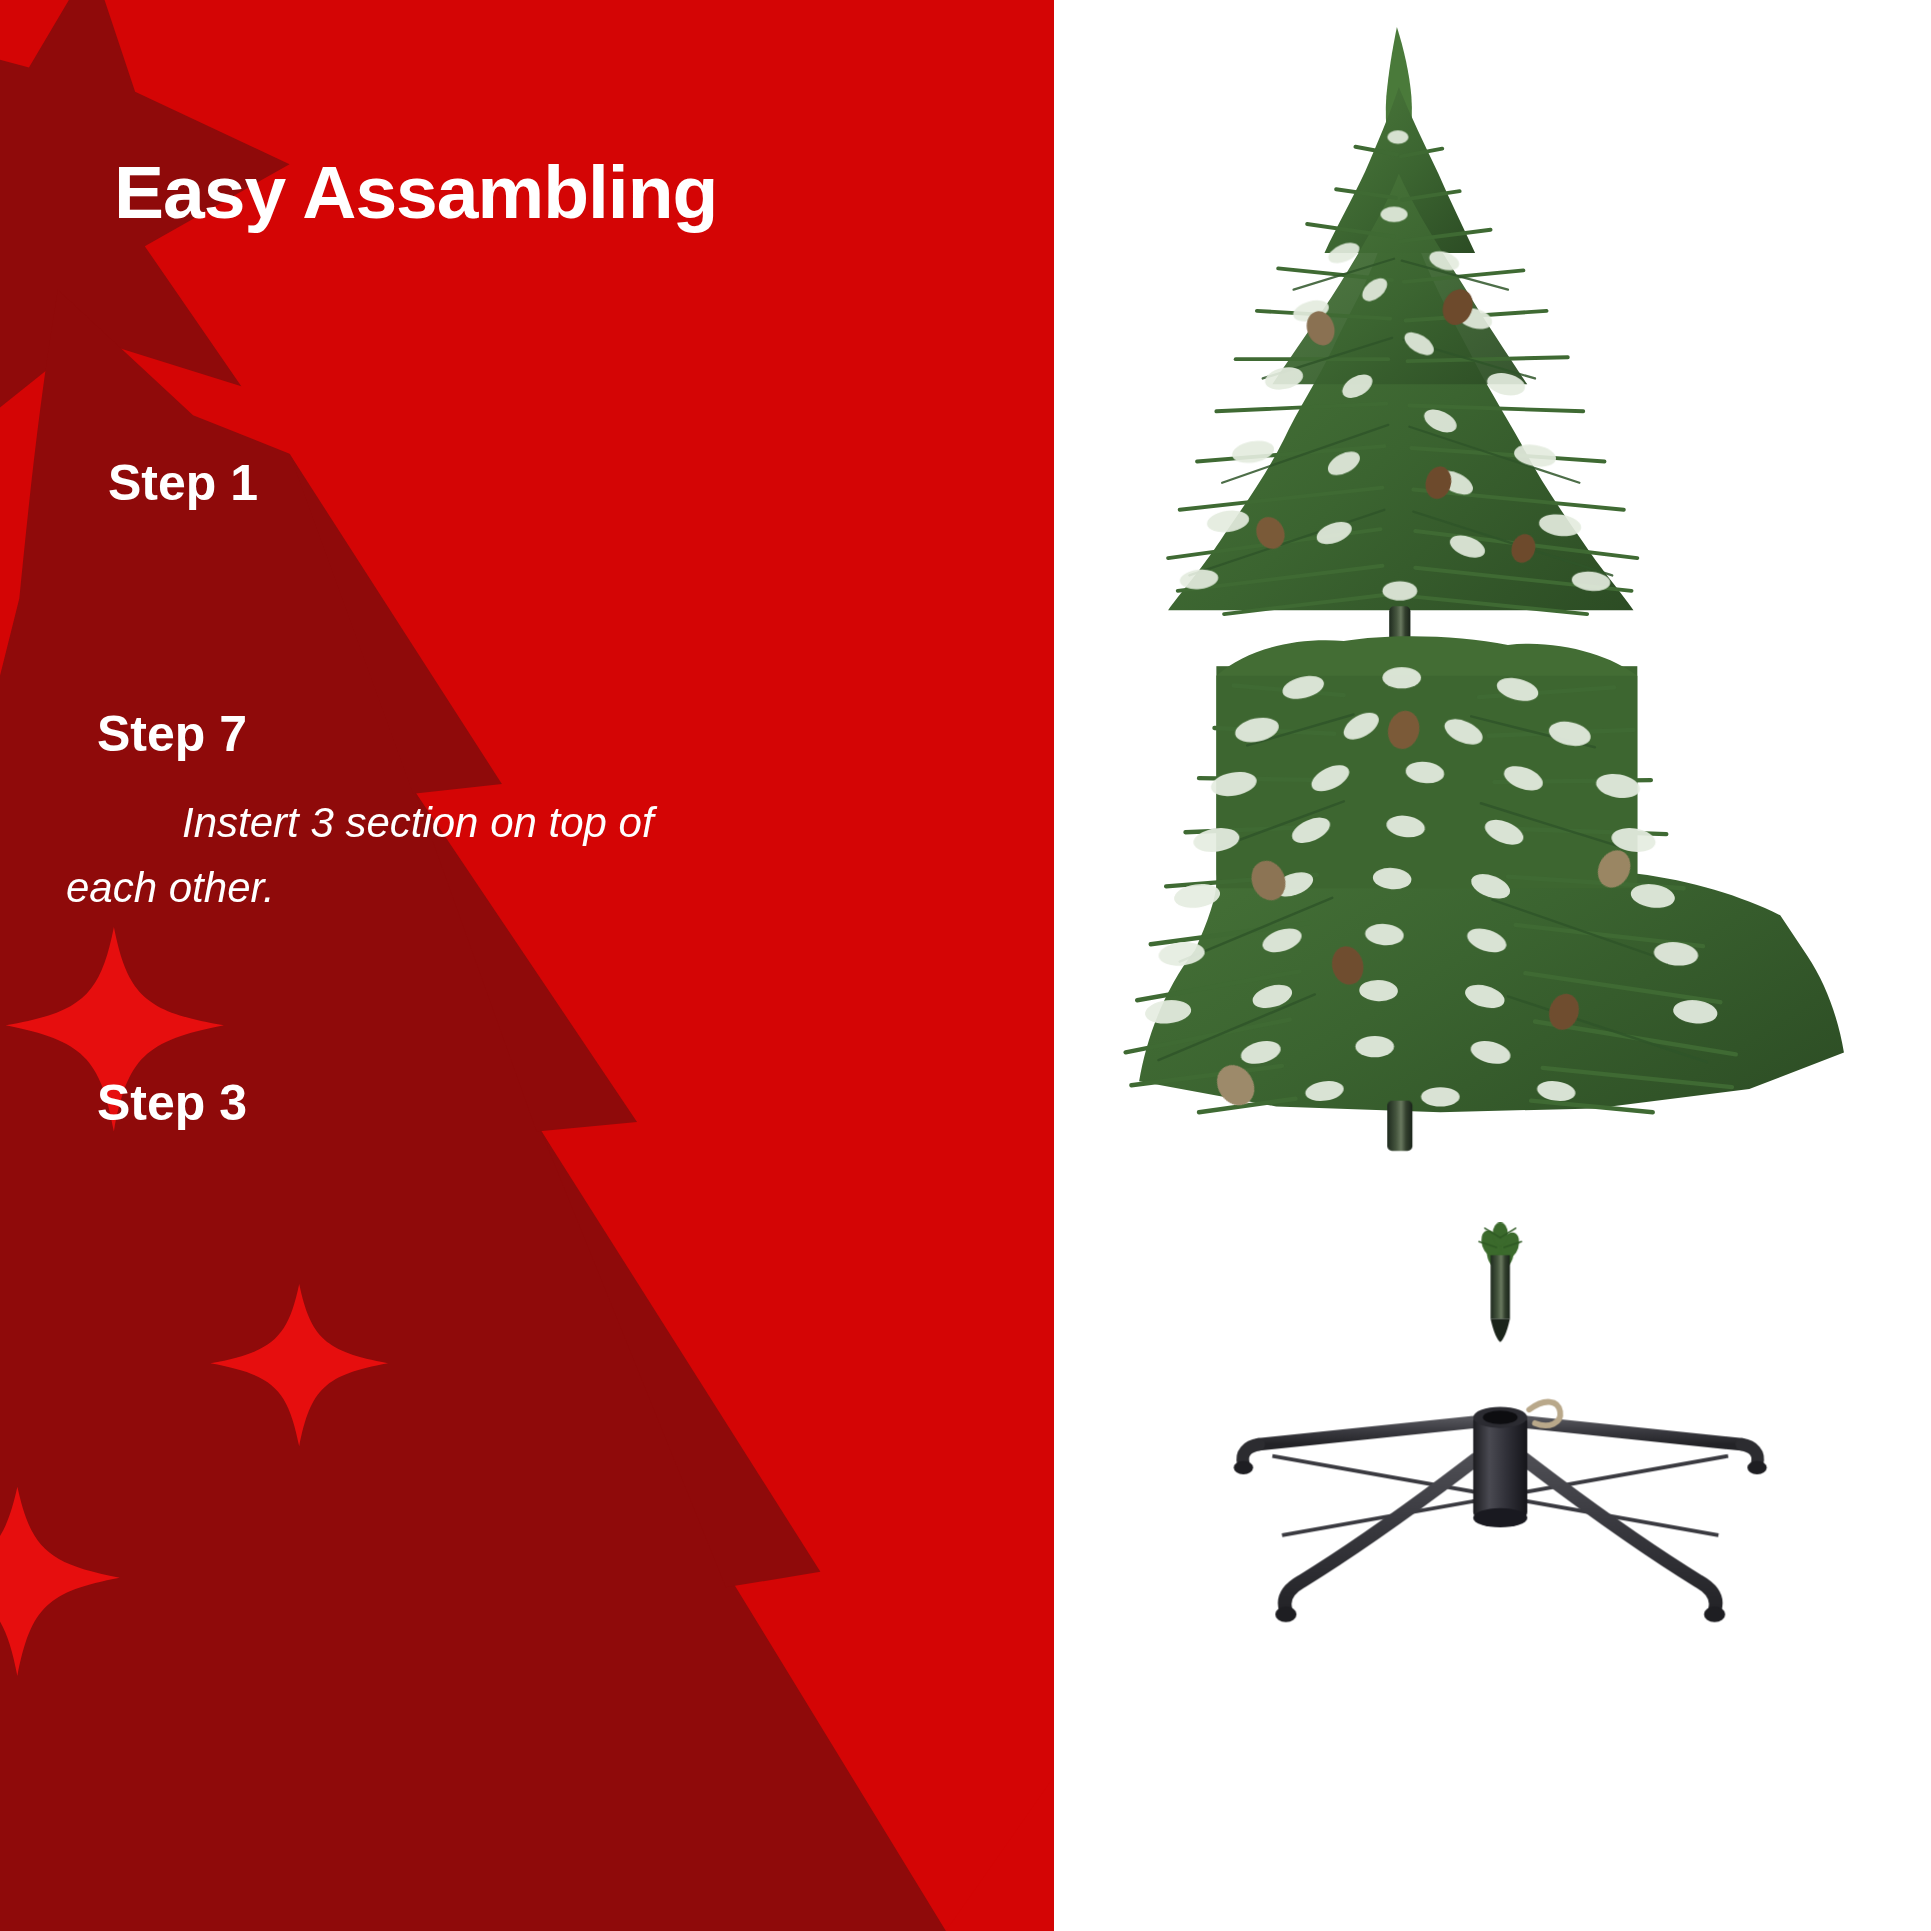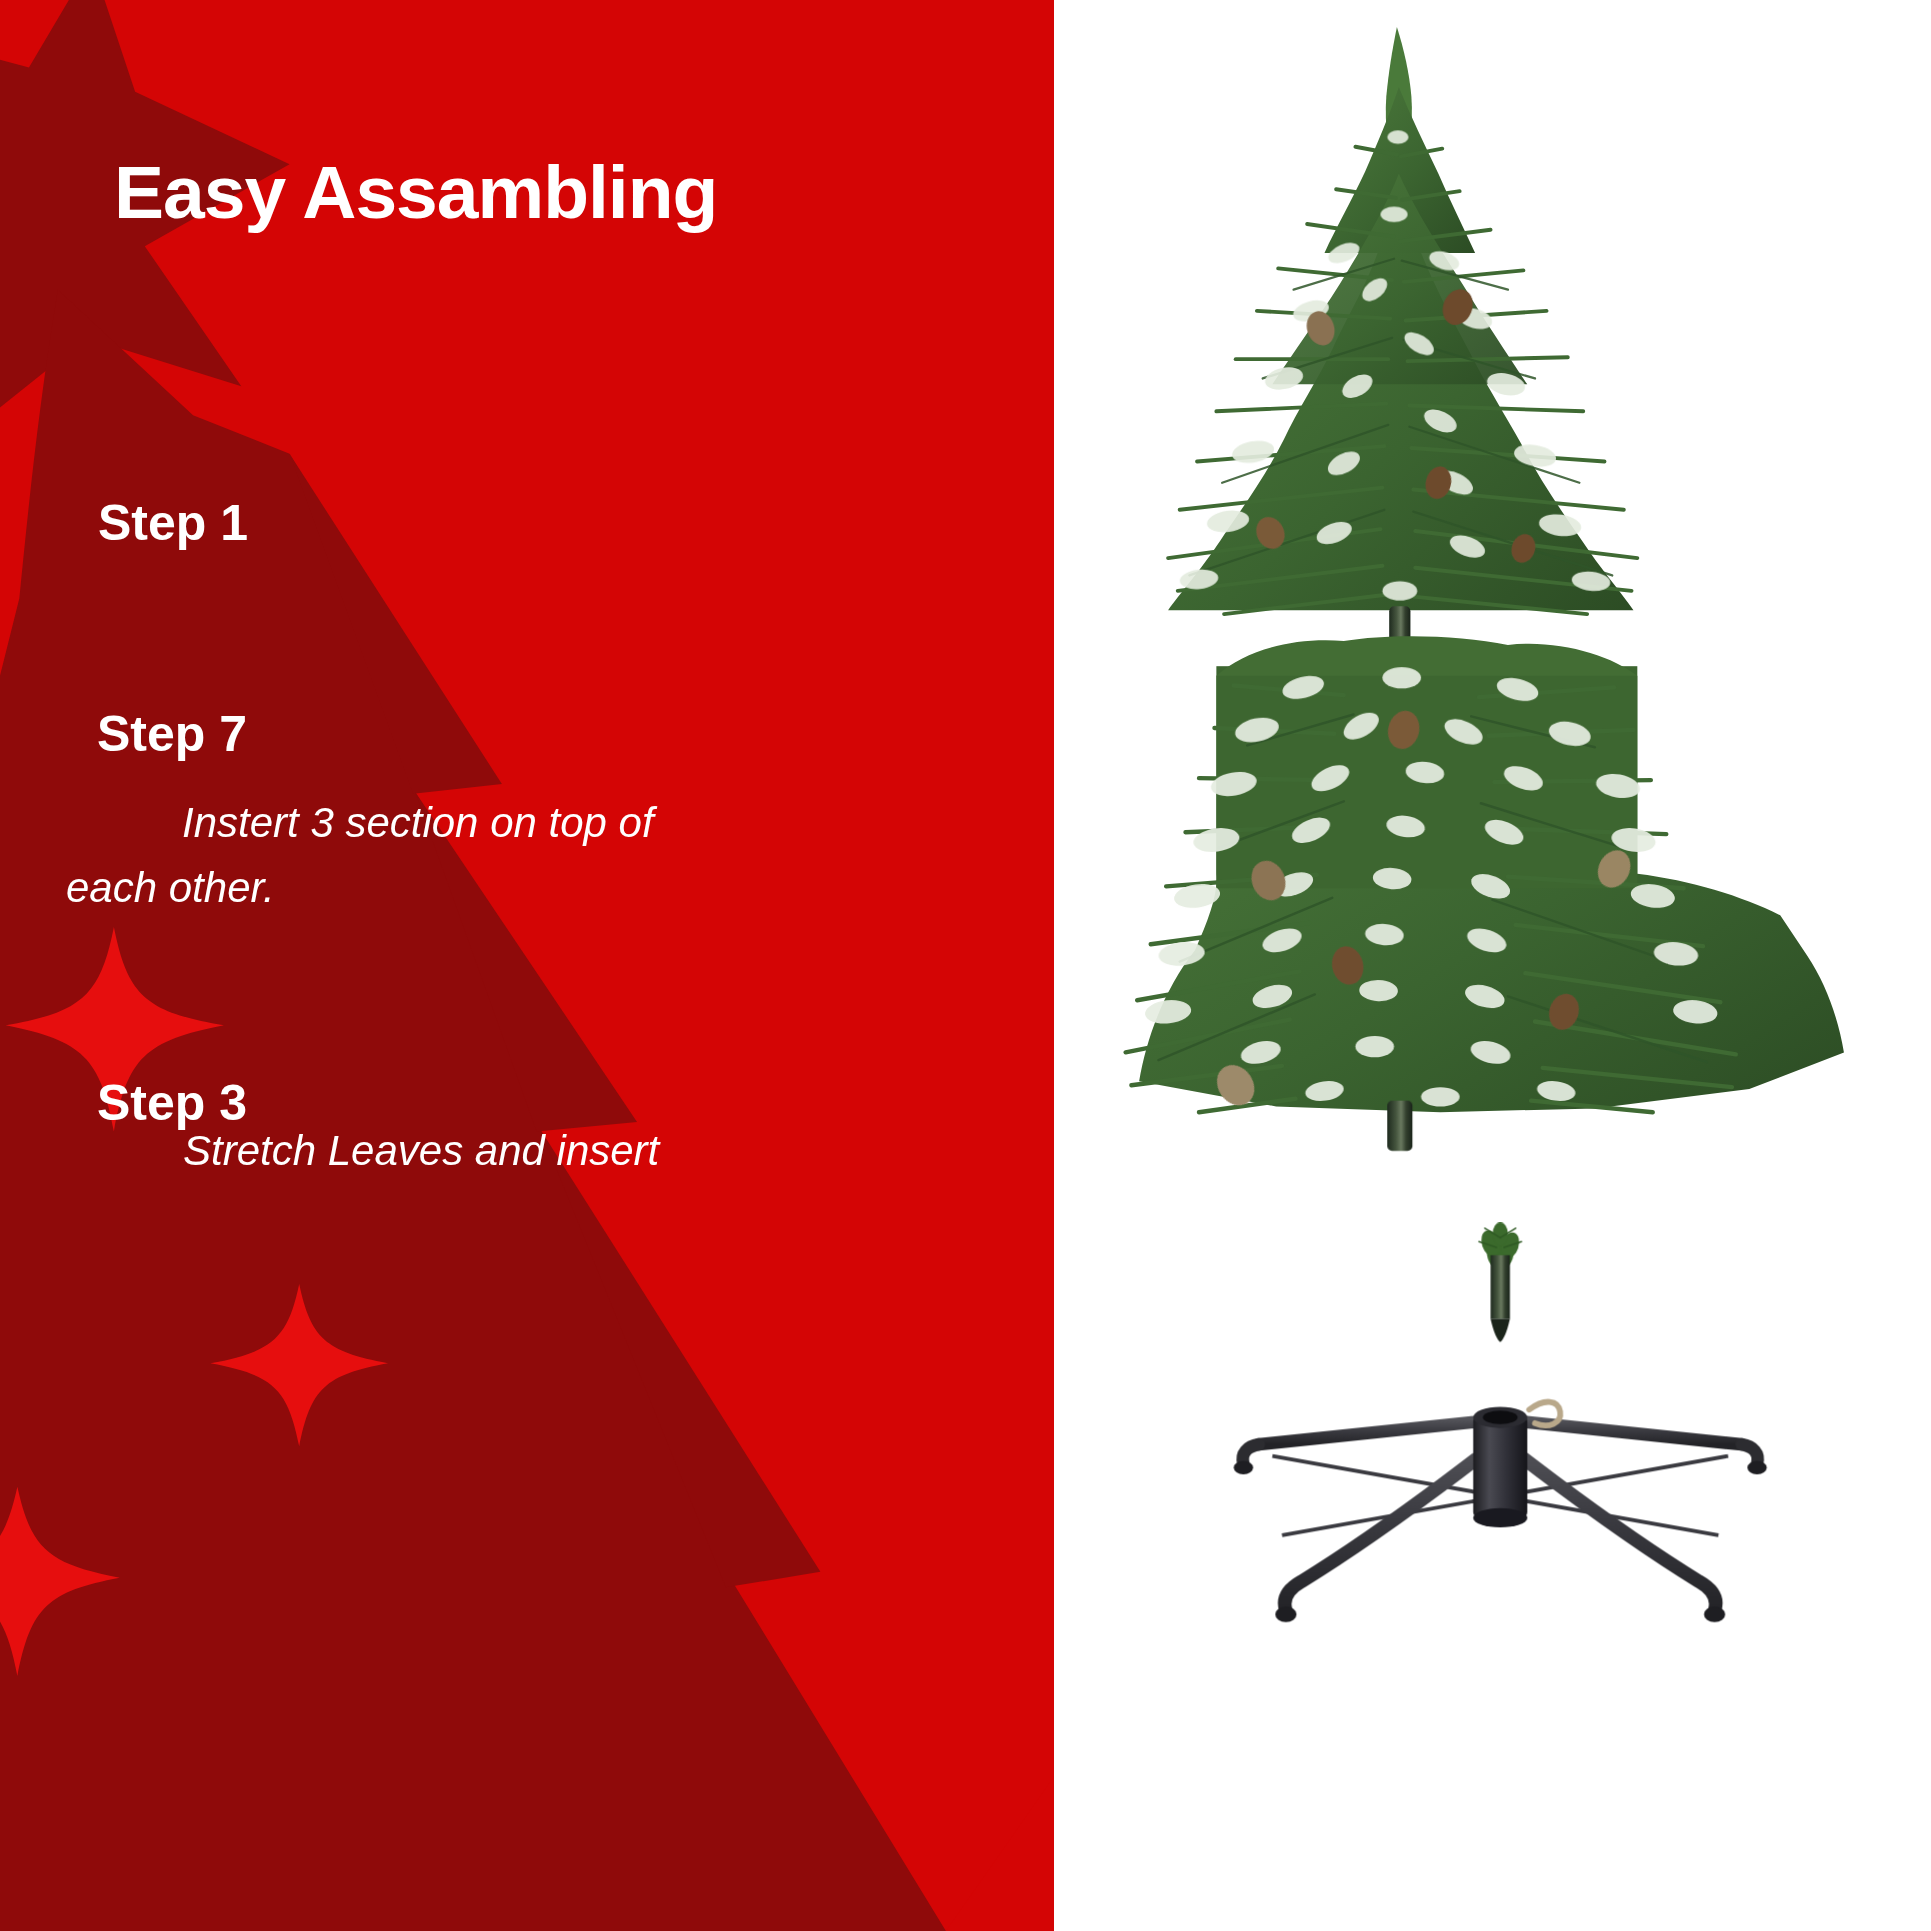"Step 1" #step1-head { left: 98px -> 108px; margin-top: 40px -> none }
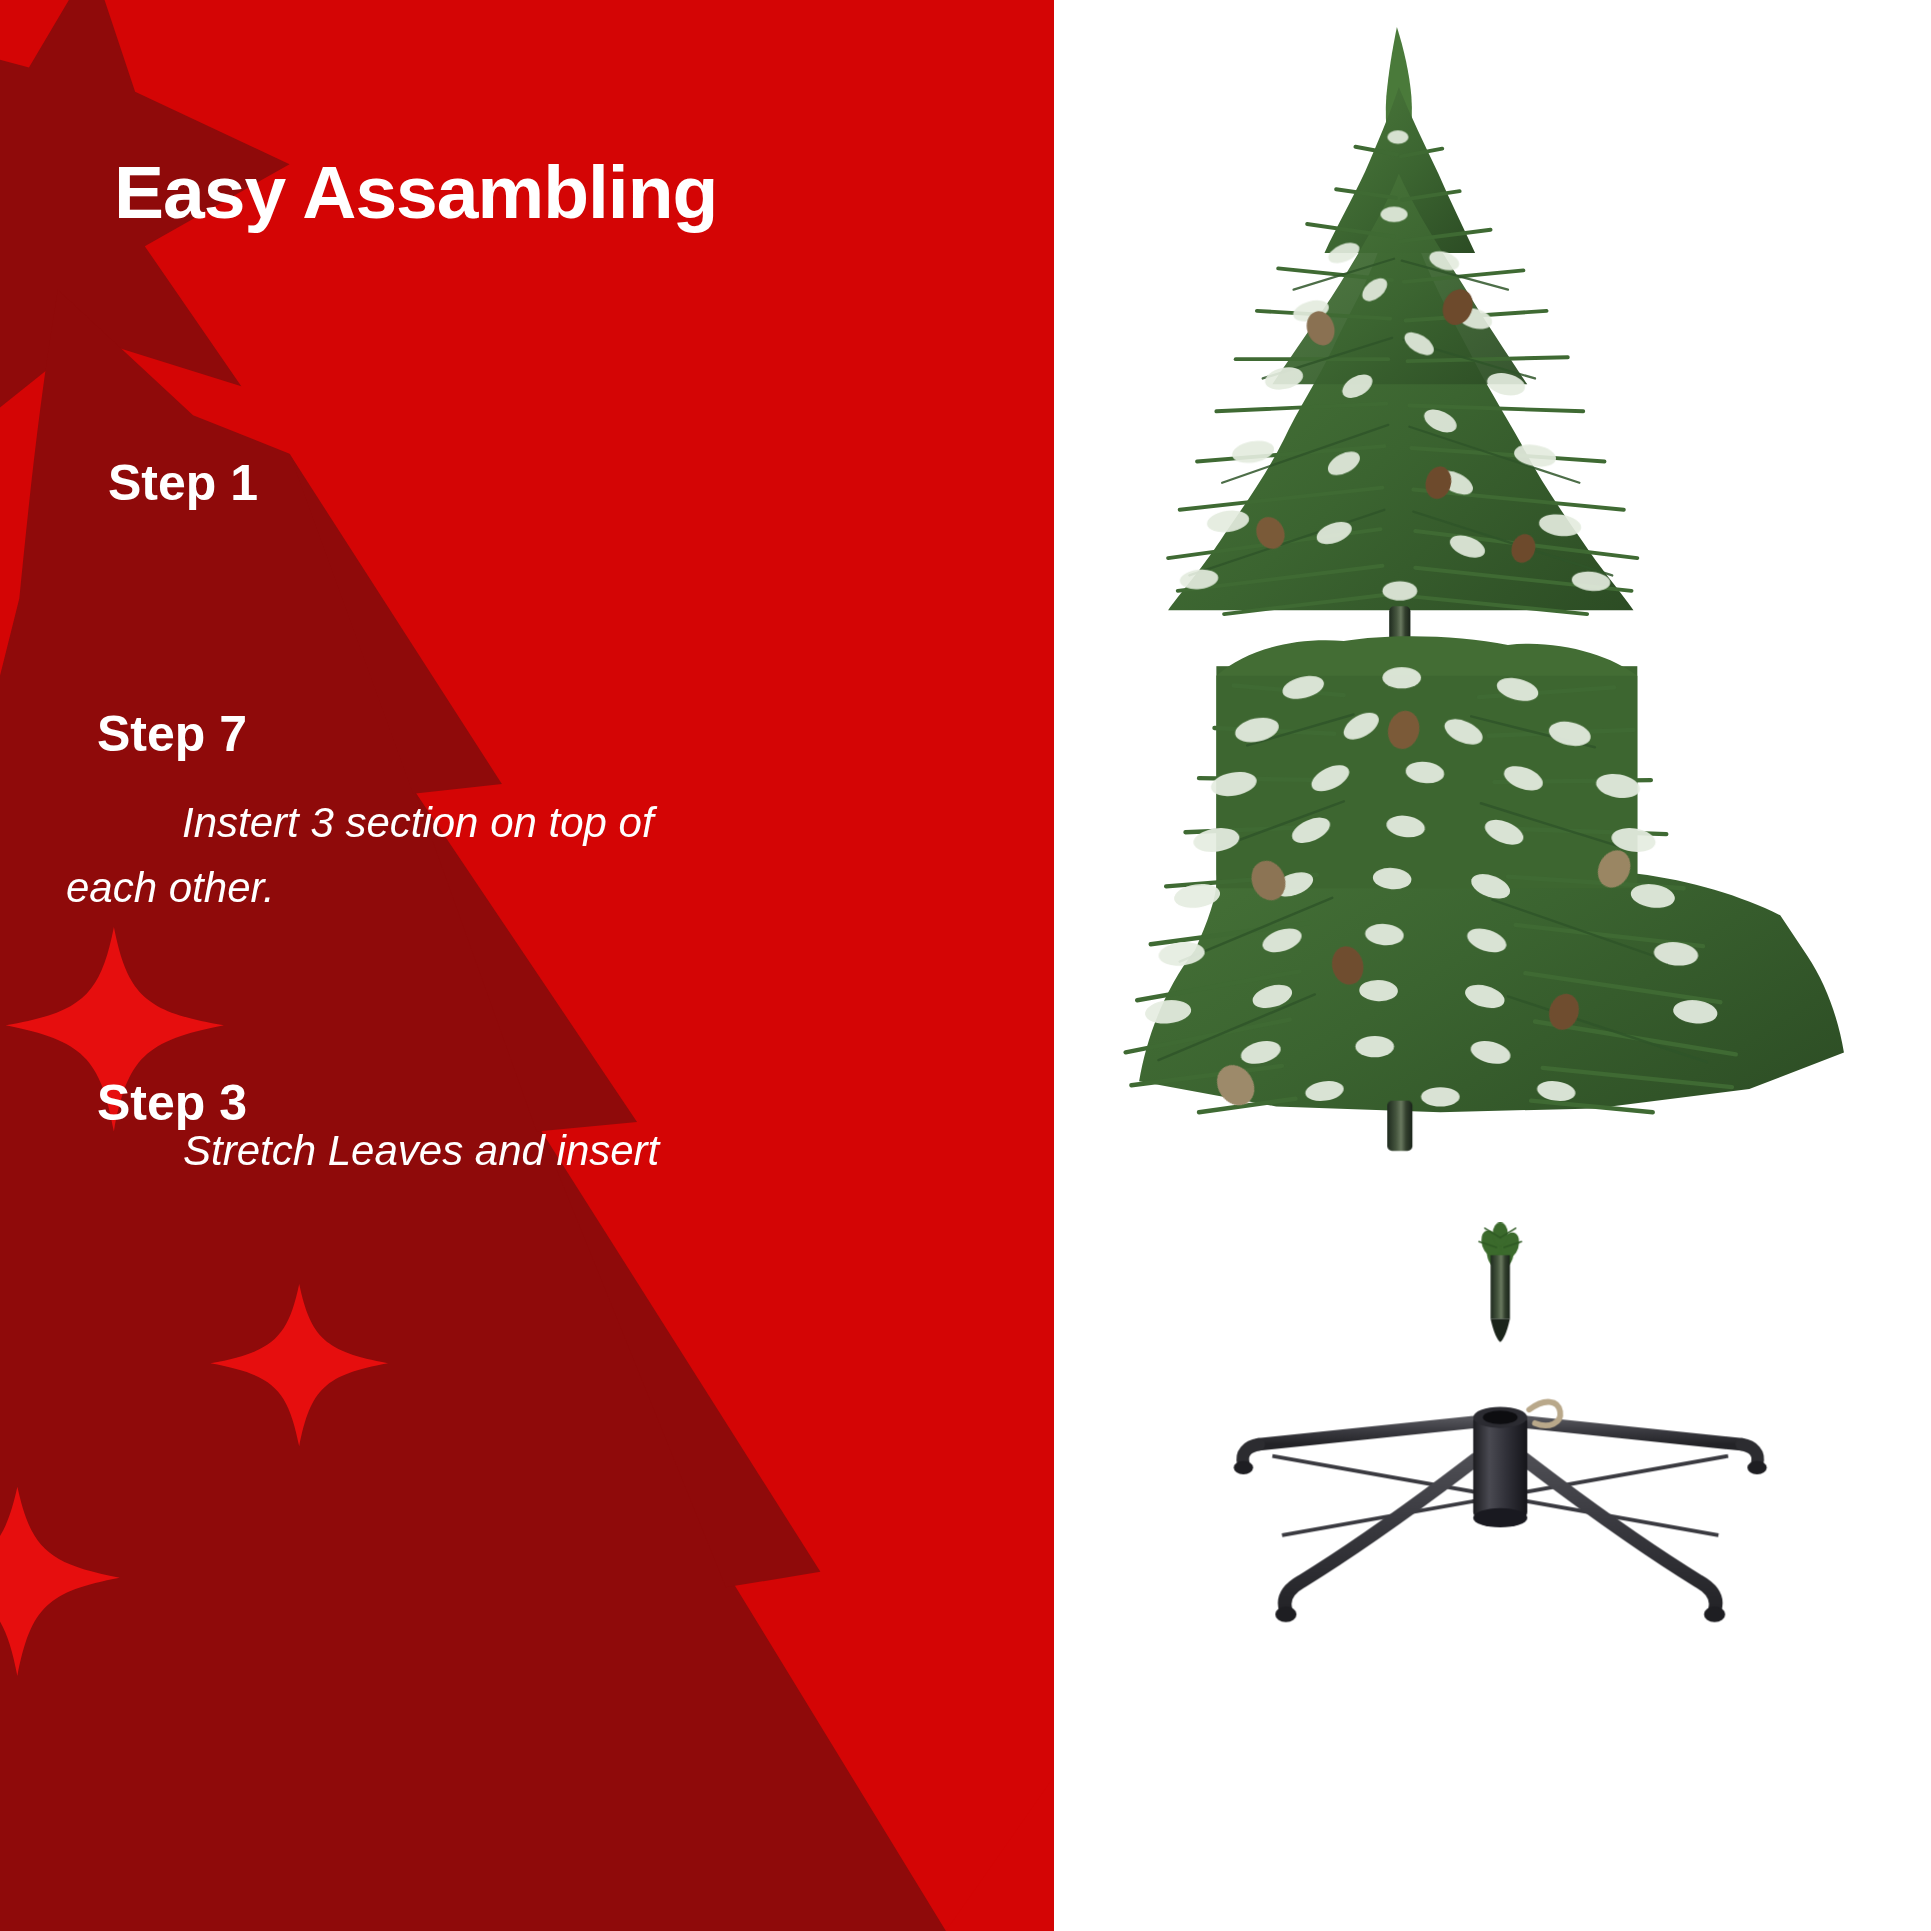"Stretch Leaves and insert" div.step-body { html: <div>Stretch Leaves and insert</div> -> none }
